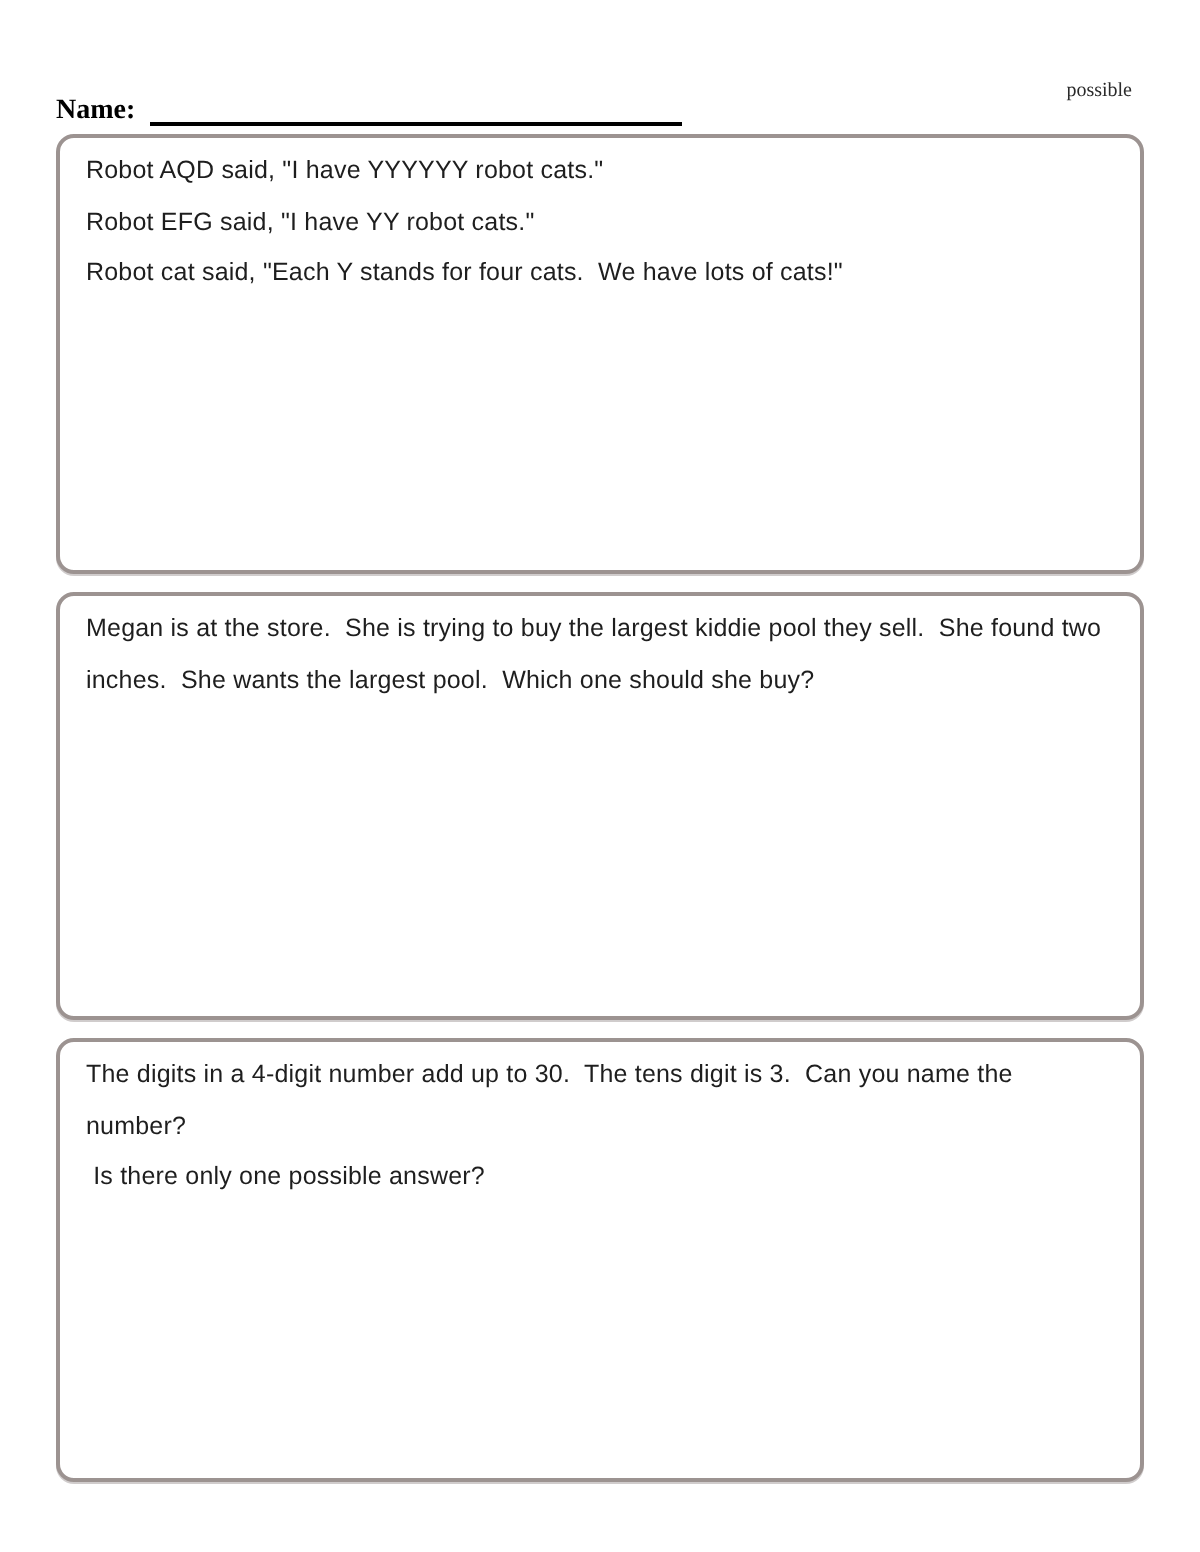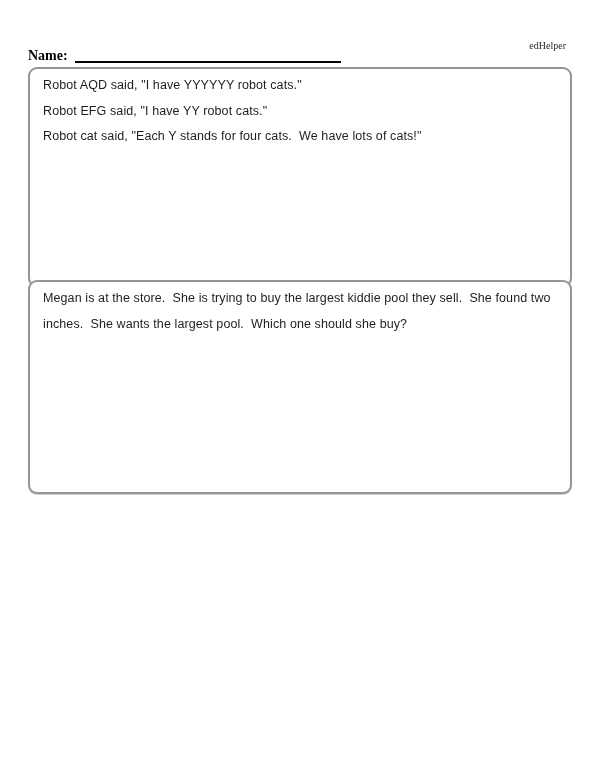"edHelper" div.brand { text: edHelper -> possible }
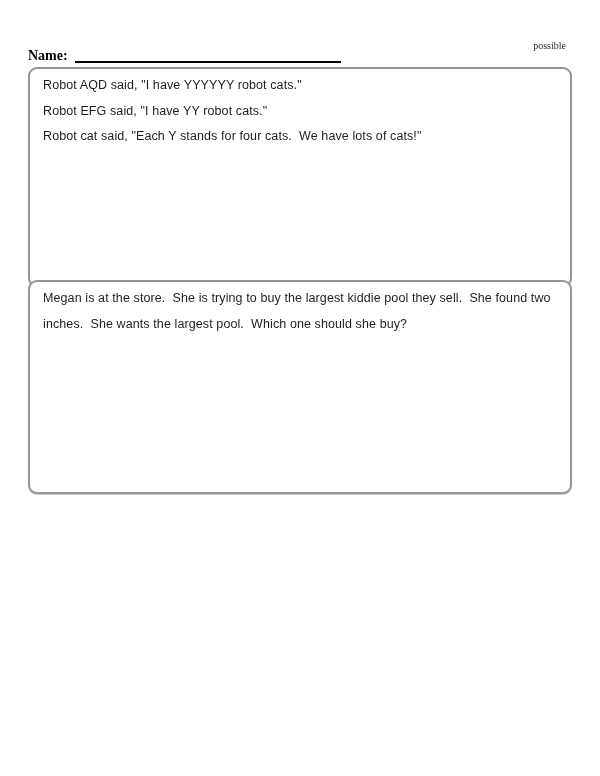"Megan is at the store." #problem-box-2 { top: 280px -> 296px }
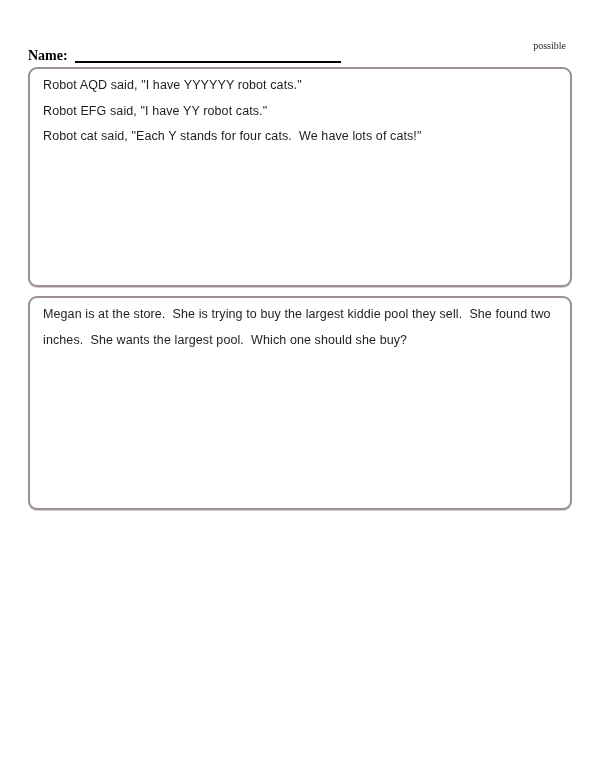"The digits in a 4-digit" div.pbox { html: none -> <div> <div>The digits in a 4-digit number add up to 30. The tens digit is 3. Can you name the number?</div> <div> Is there only one possible answer?</div> </div> }
